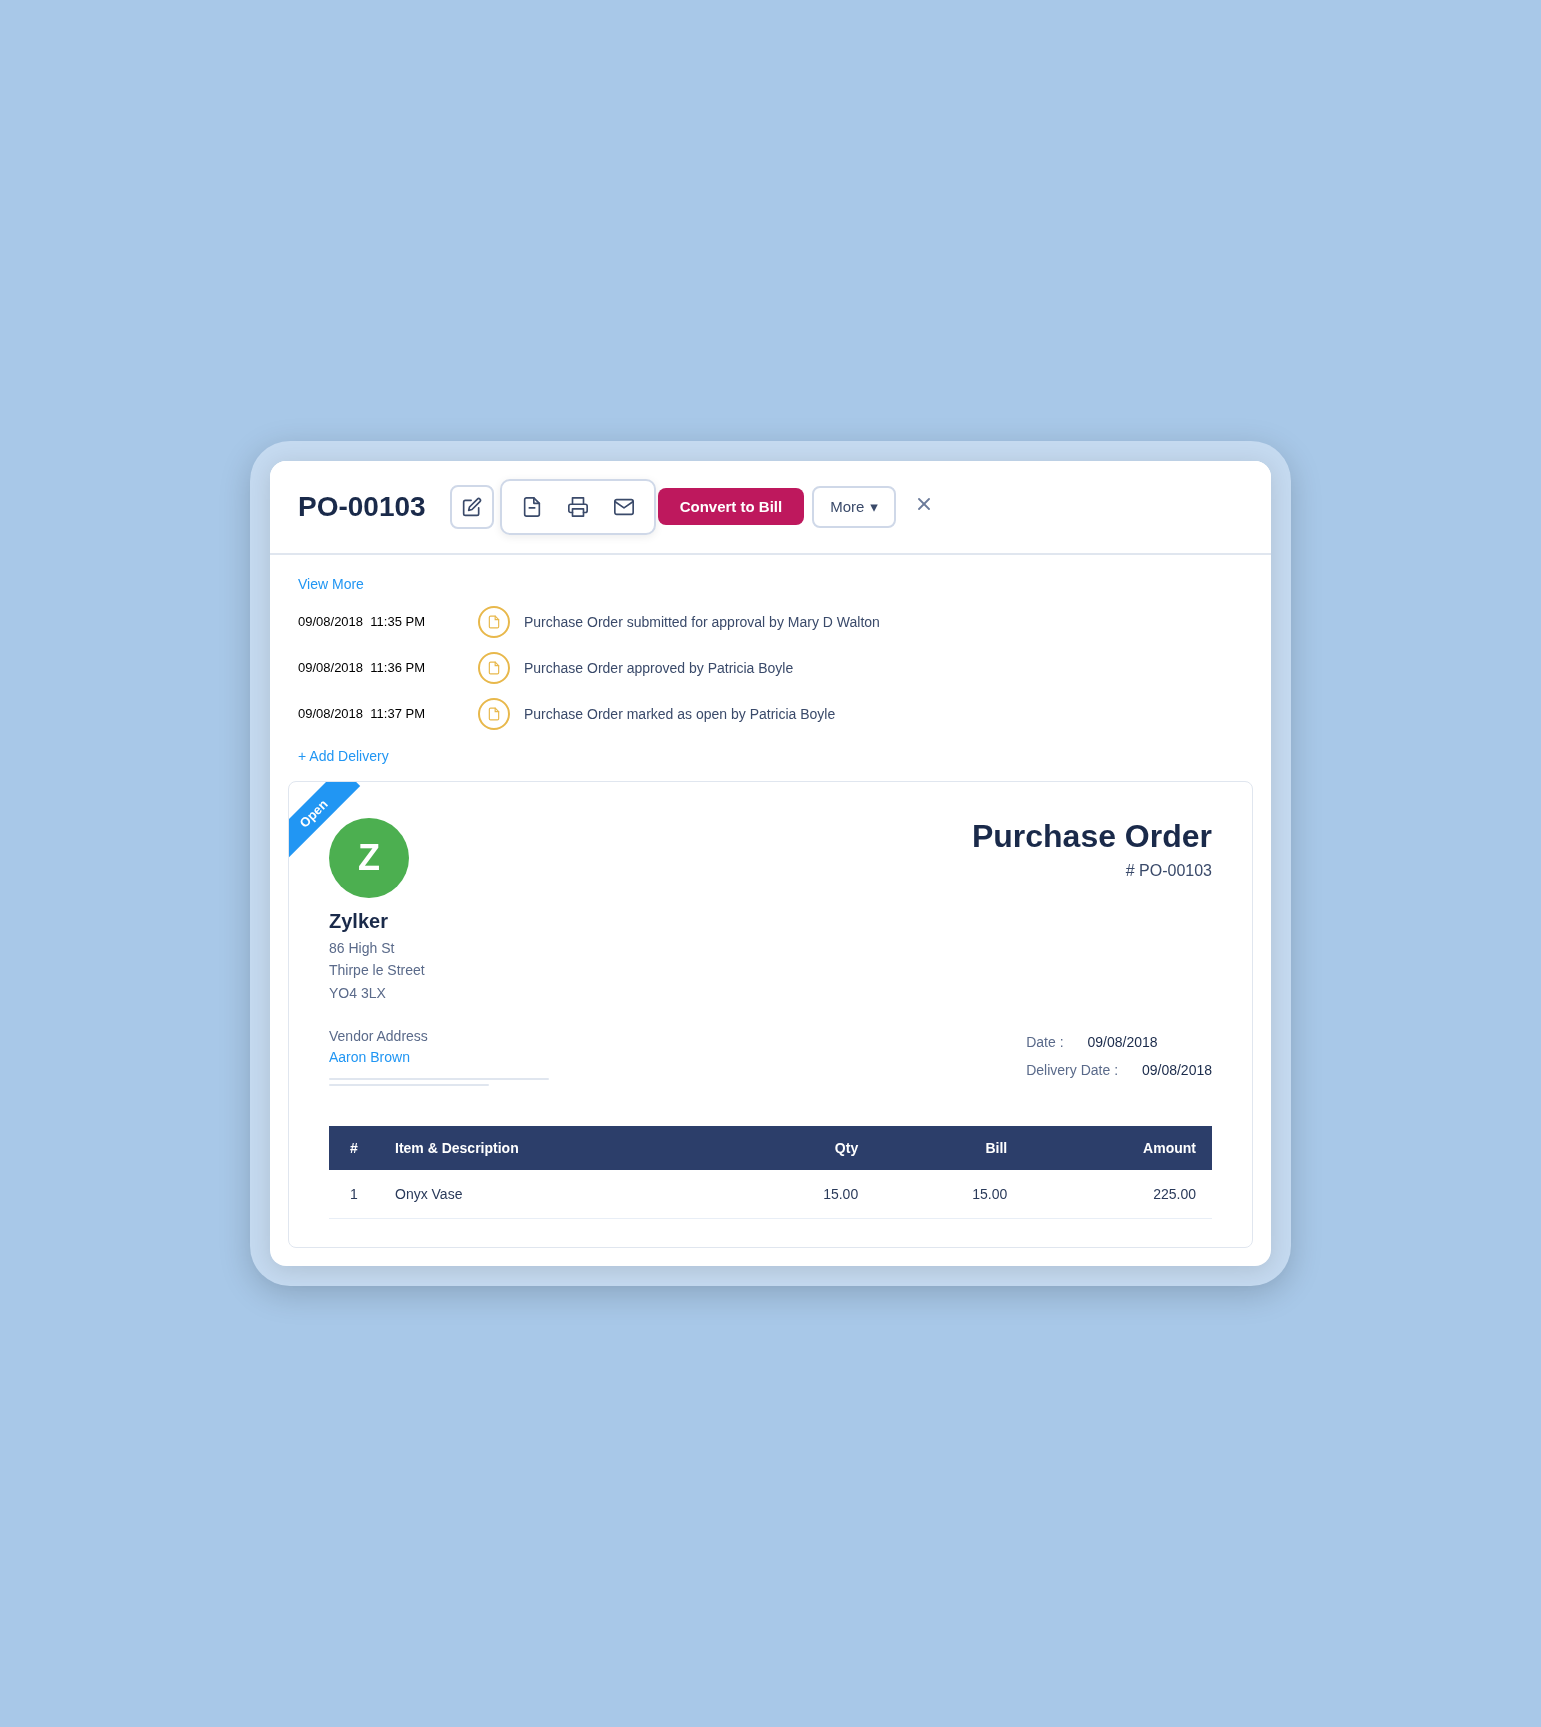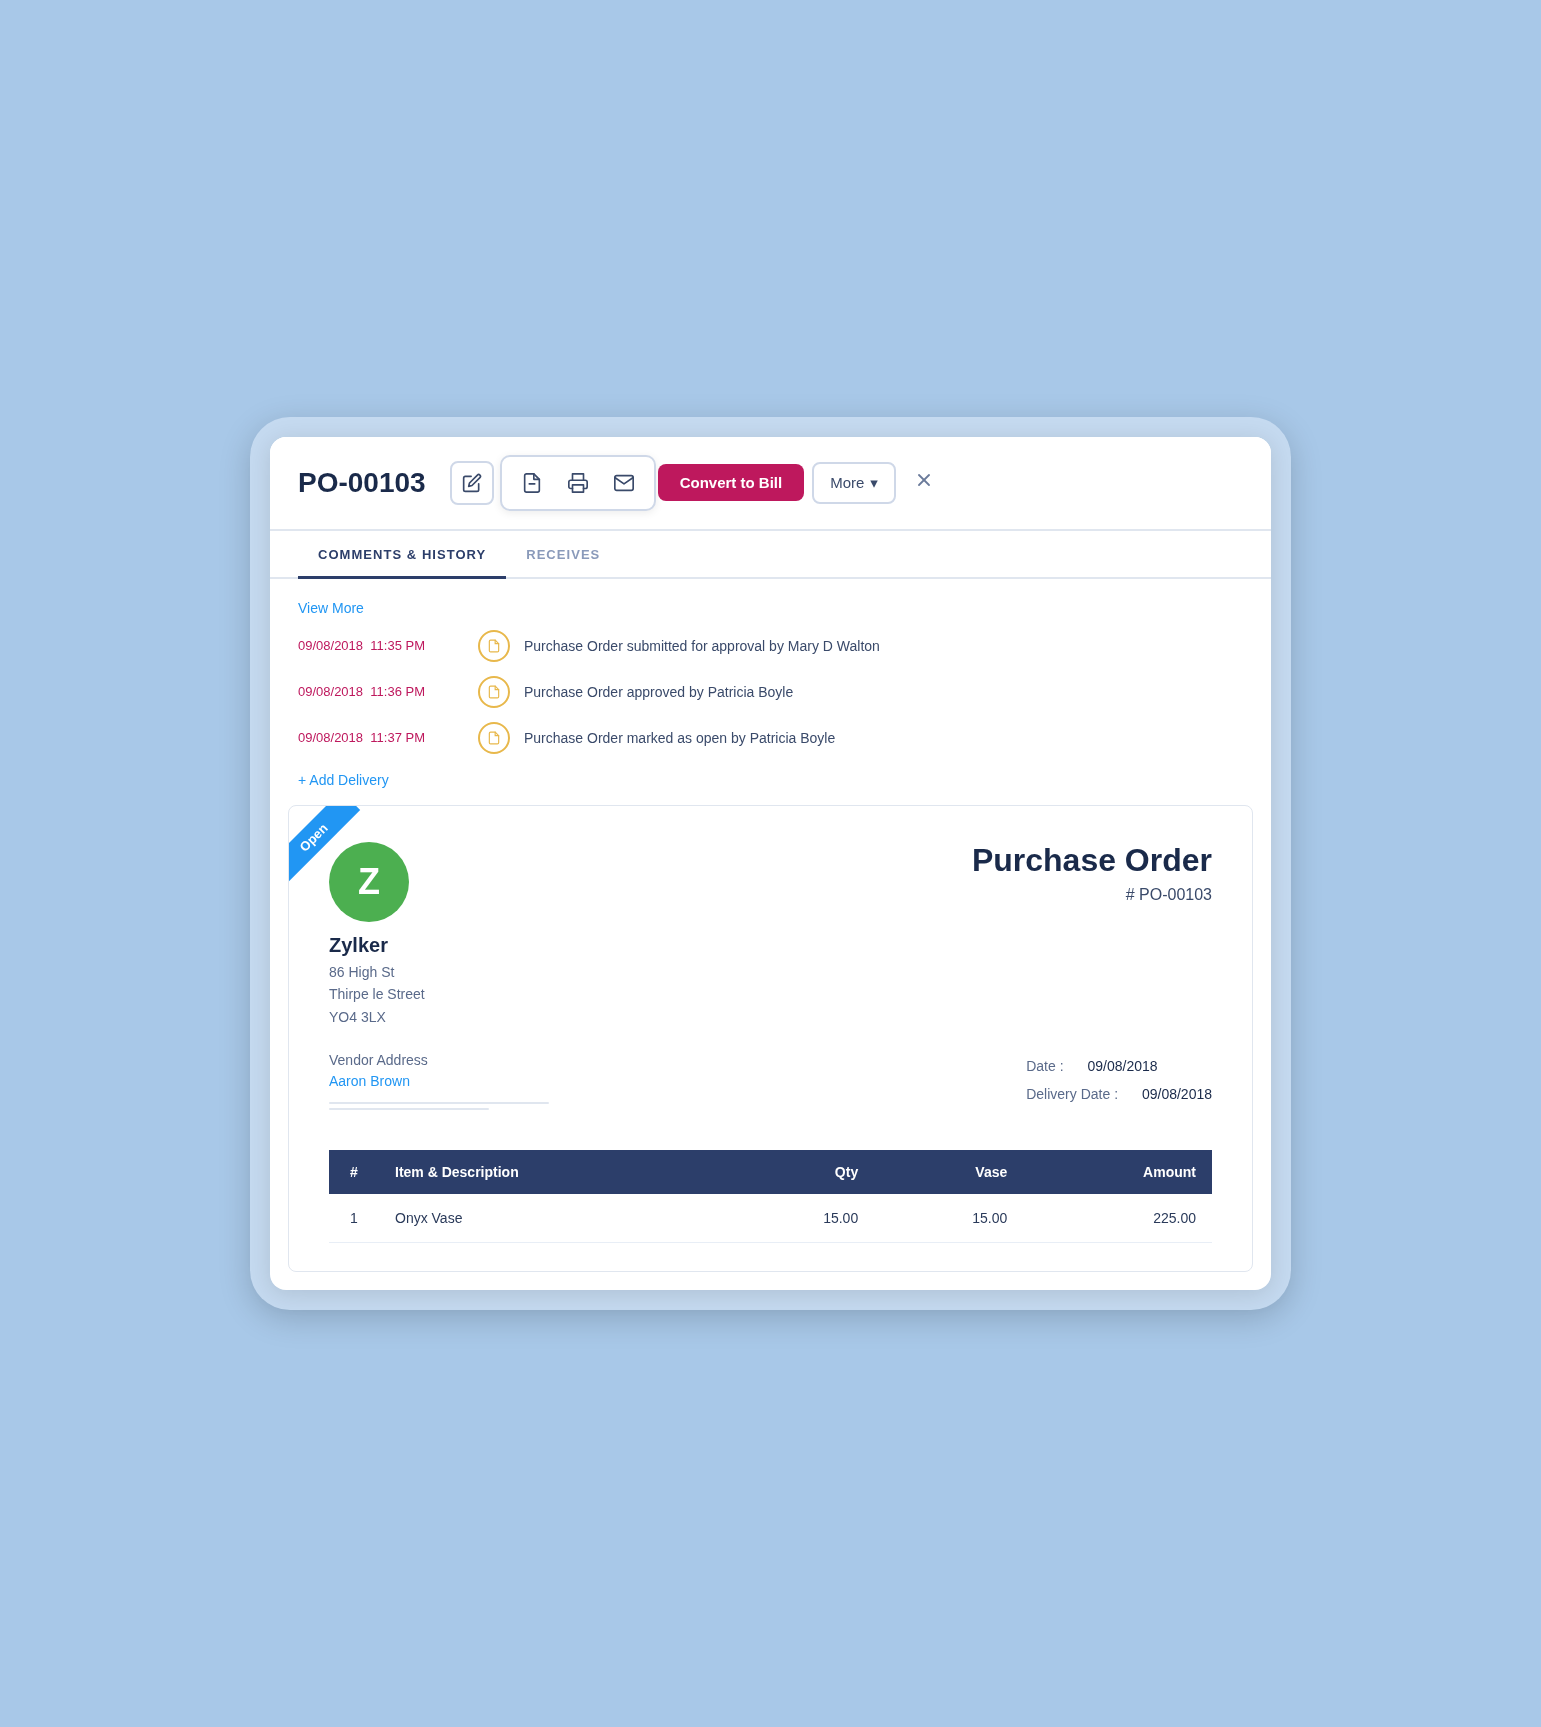"COMMENTS & HISTORY" div.tabs { html: <div> <div> <span>COMMENTS &amp; HISTORY</span> </div> <div> <span>RECEIVES</span> </div> </div> -> none }
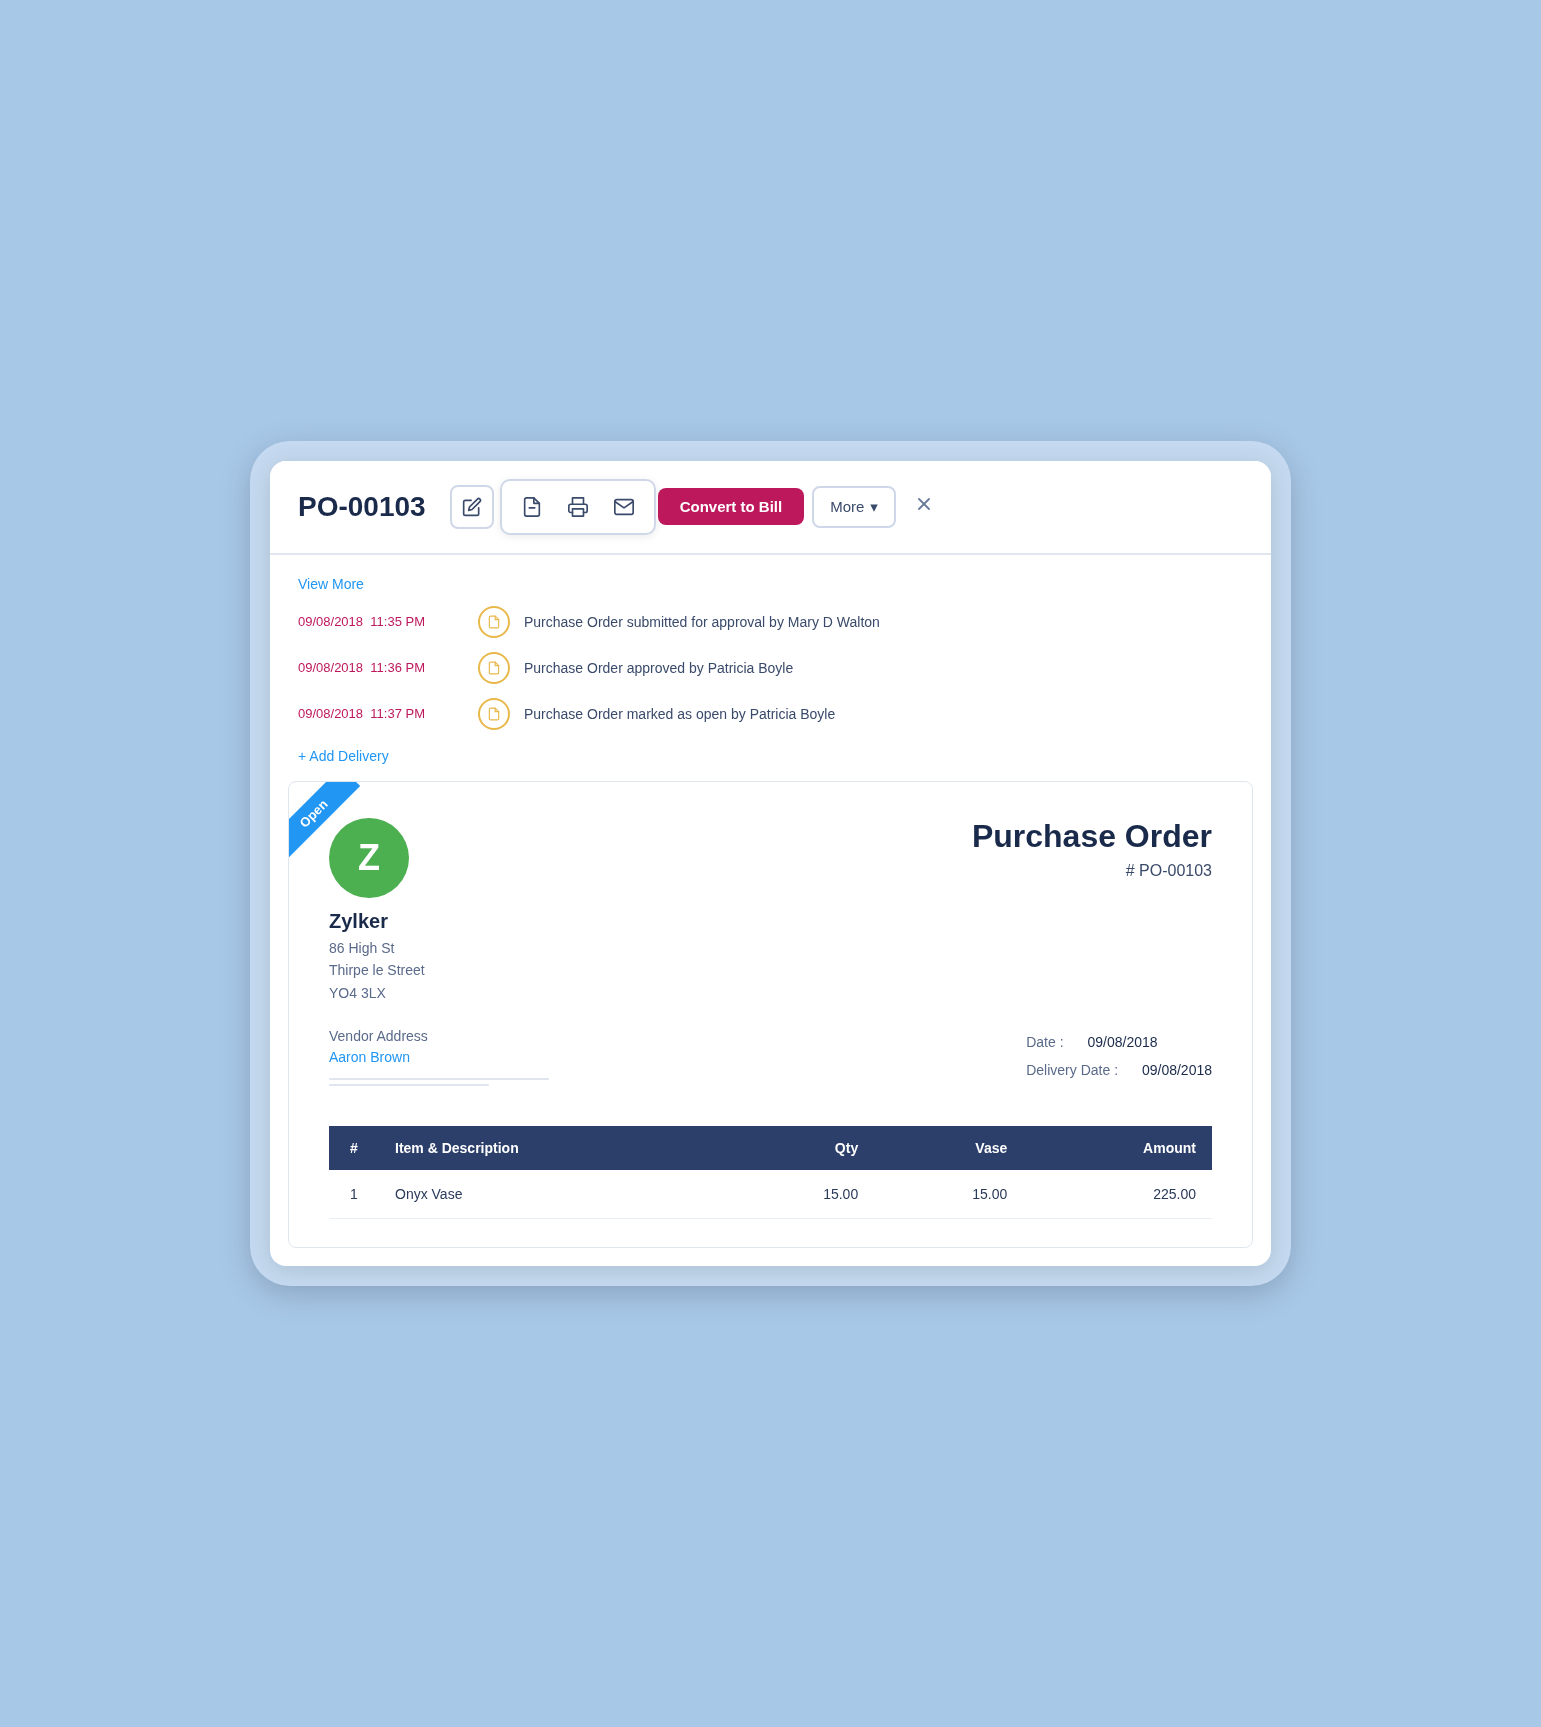"09/08/2018 11:35 PM" .history-time { color: #be185d -> #000000 }
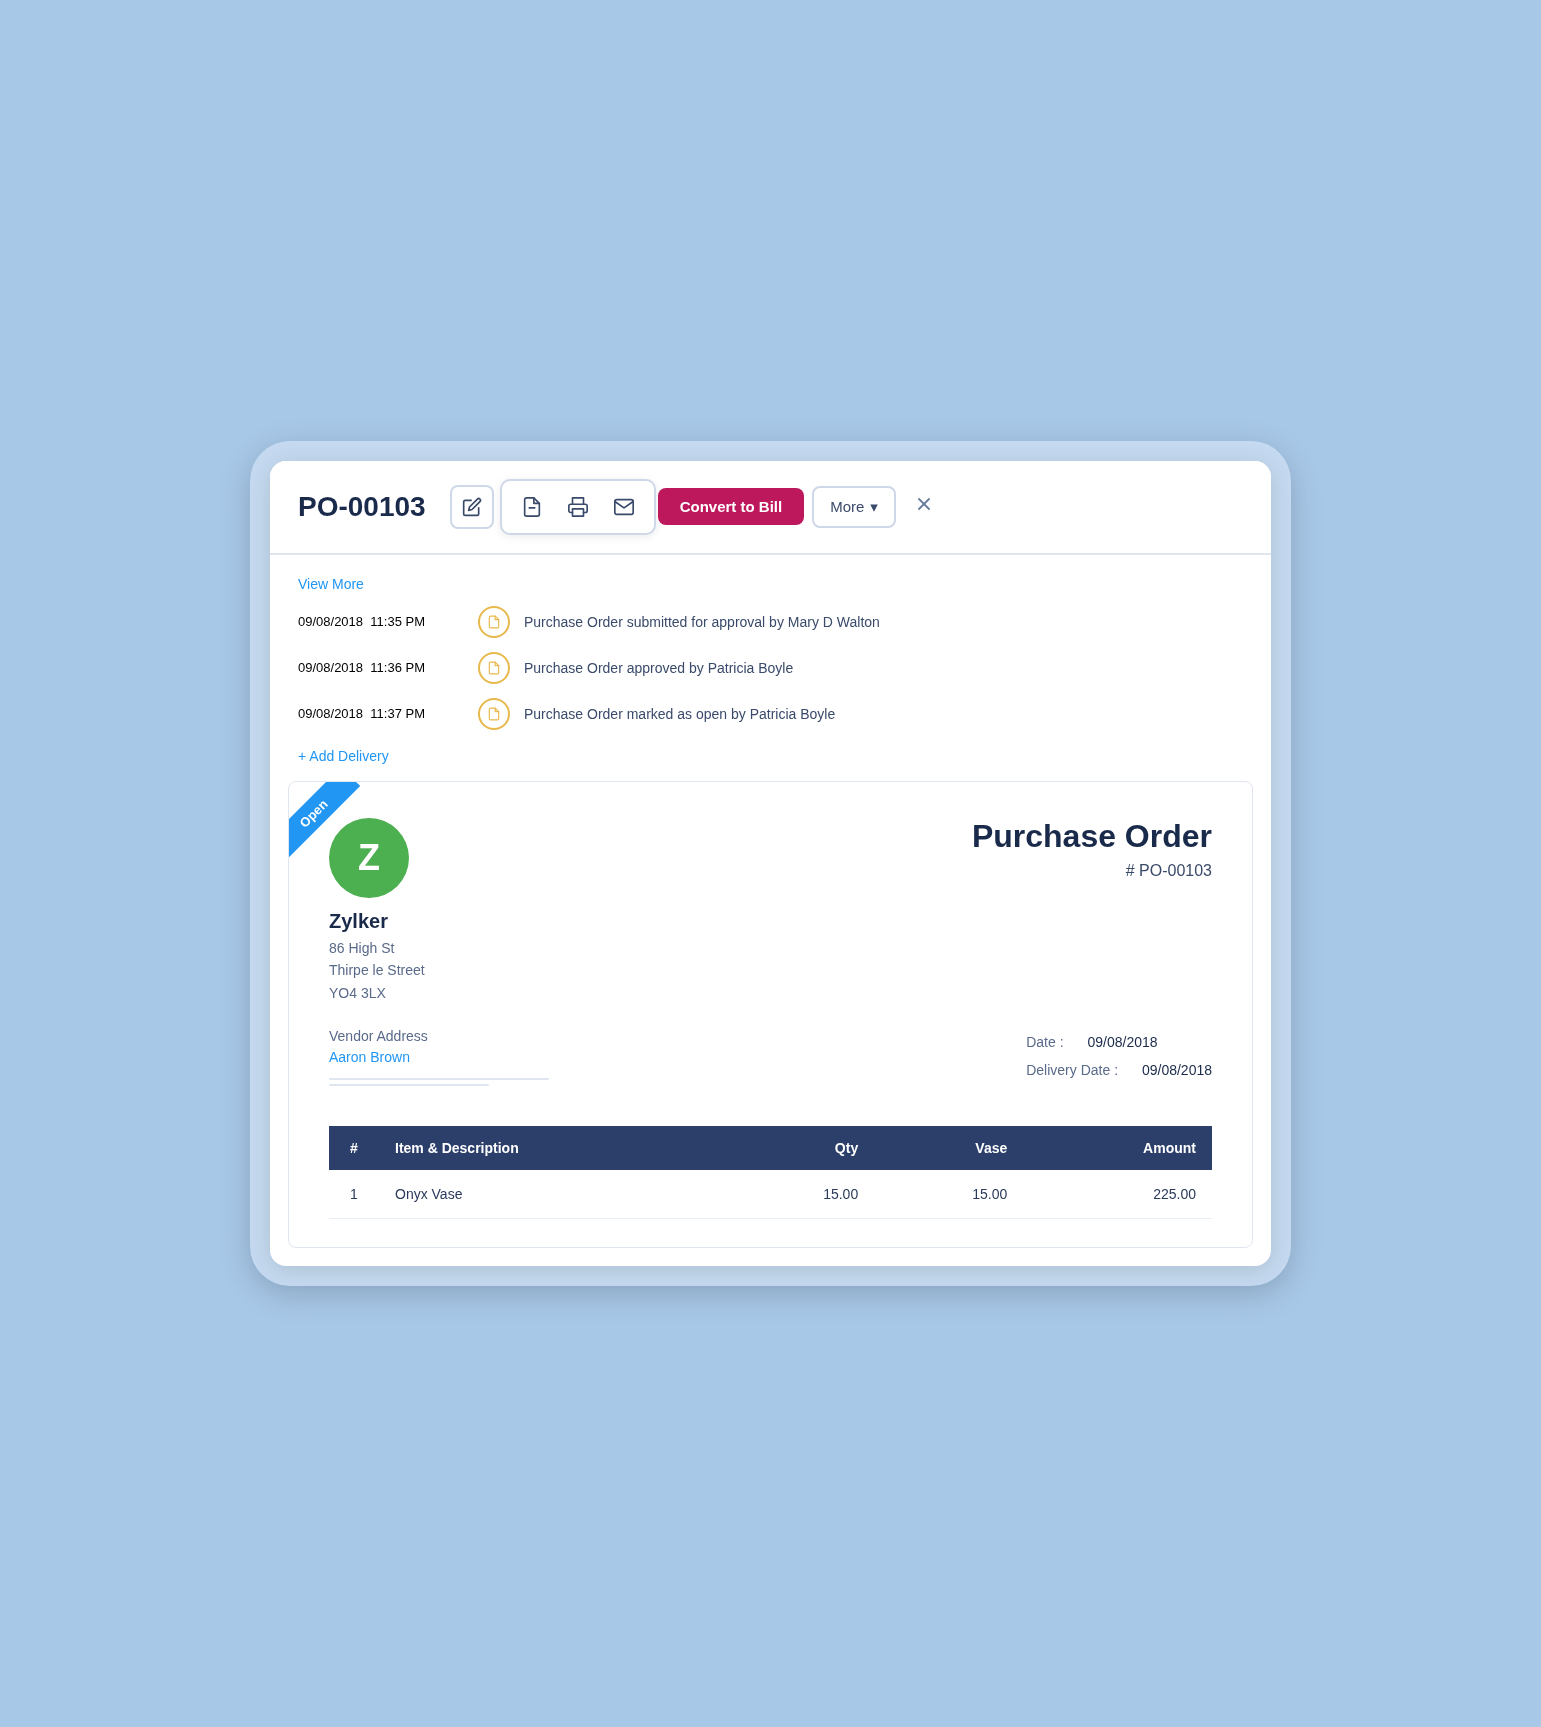"Vase" th { text: Vase -> Bill }
